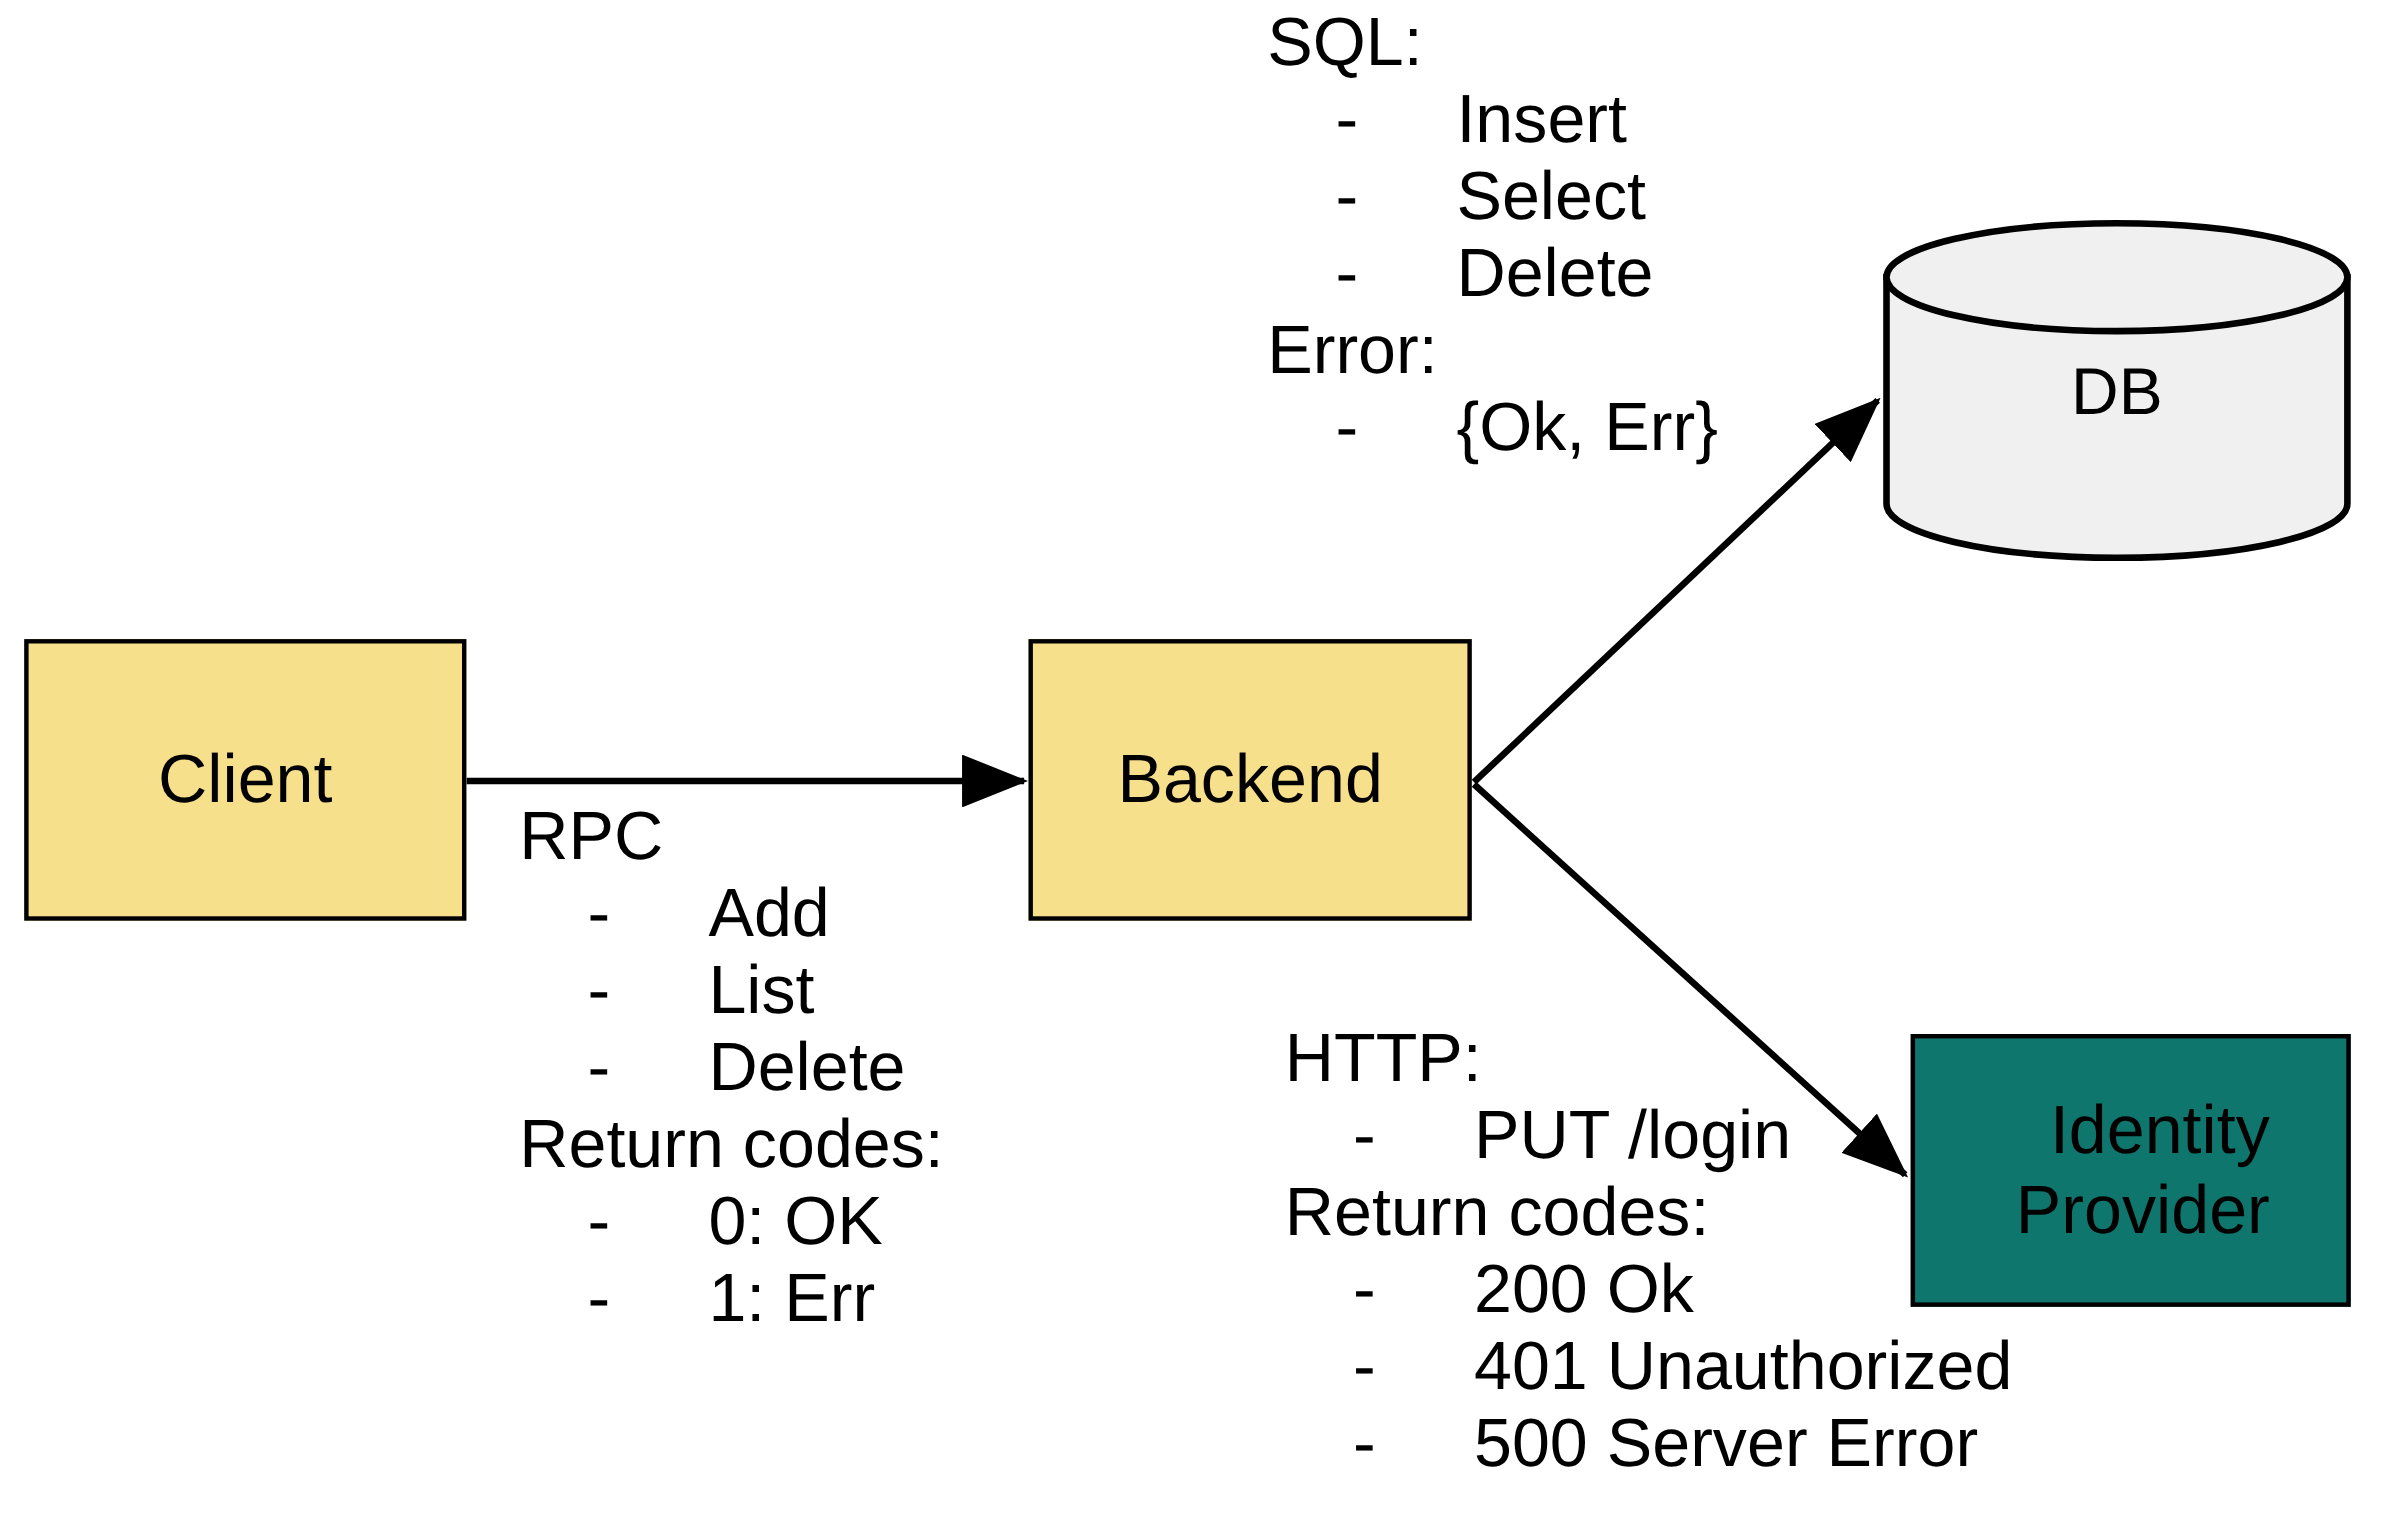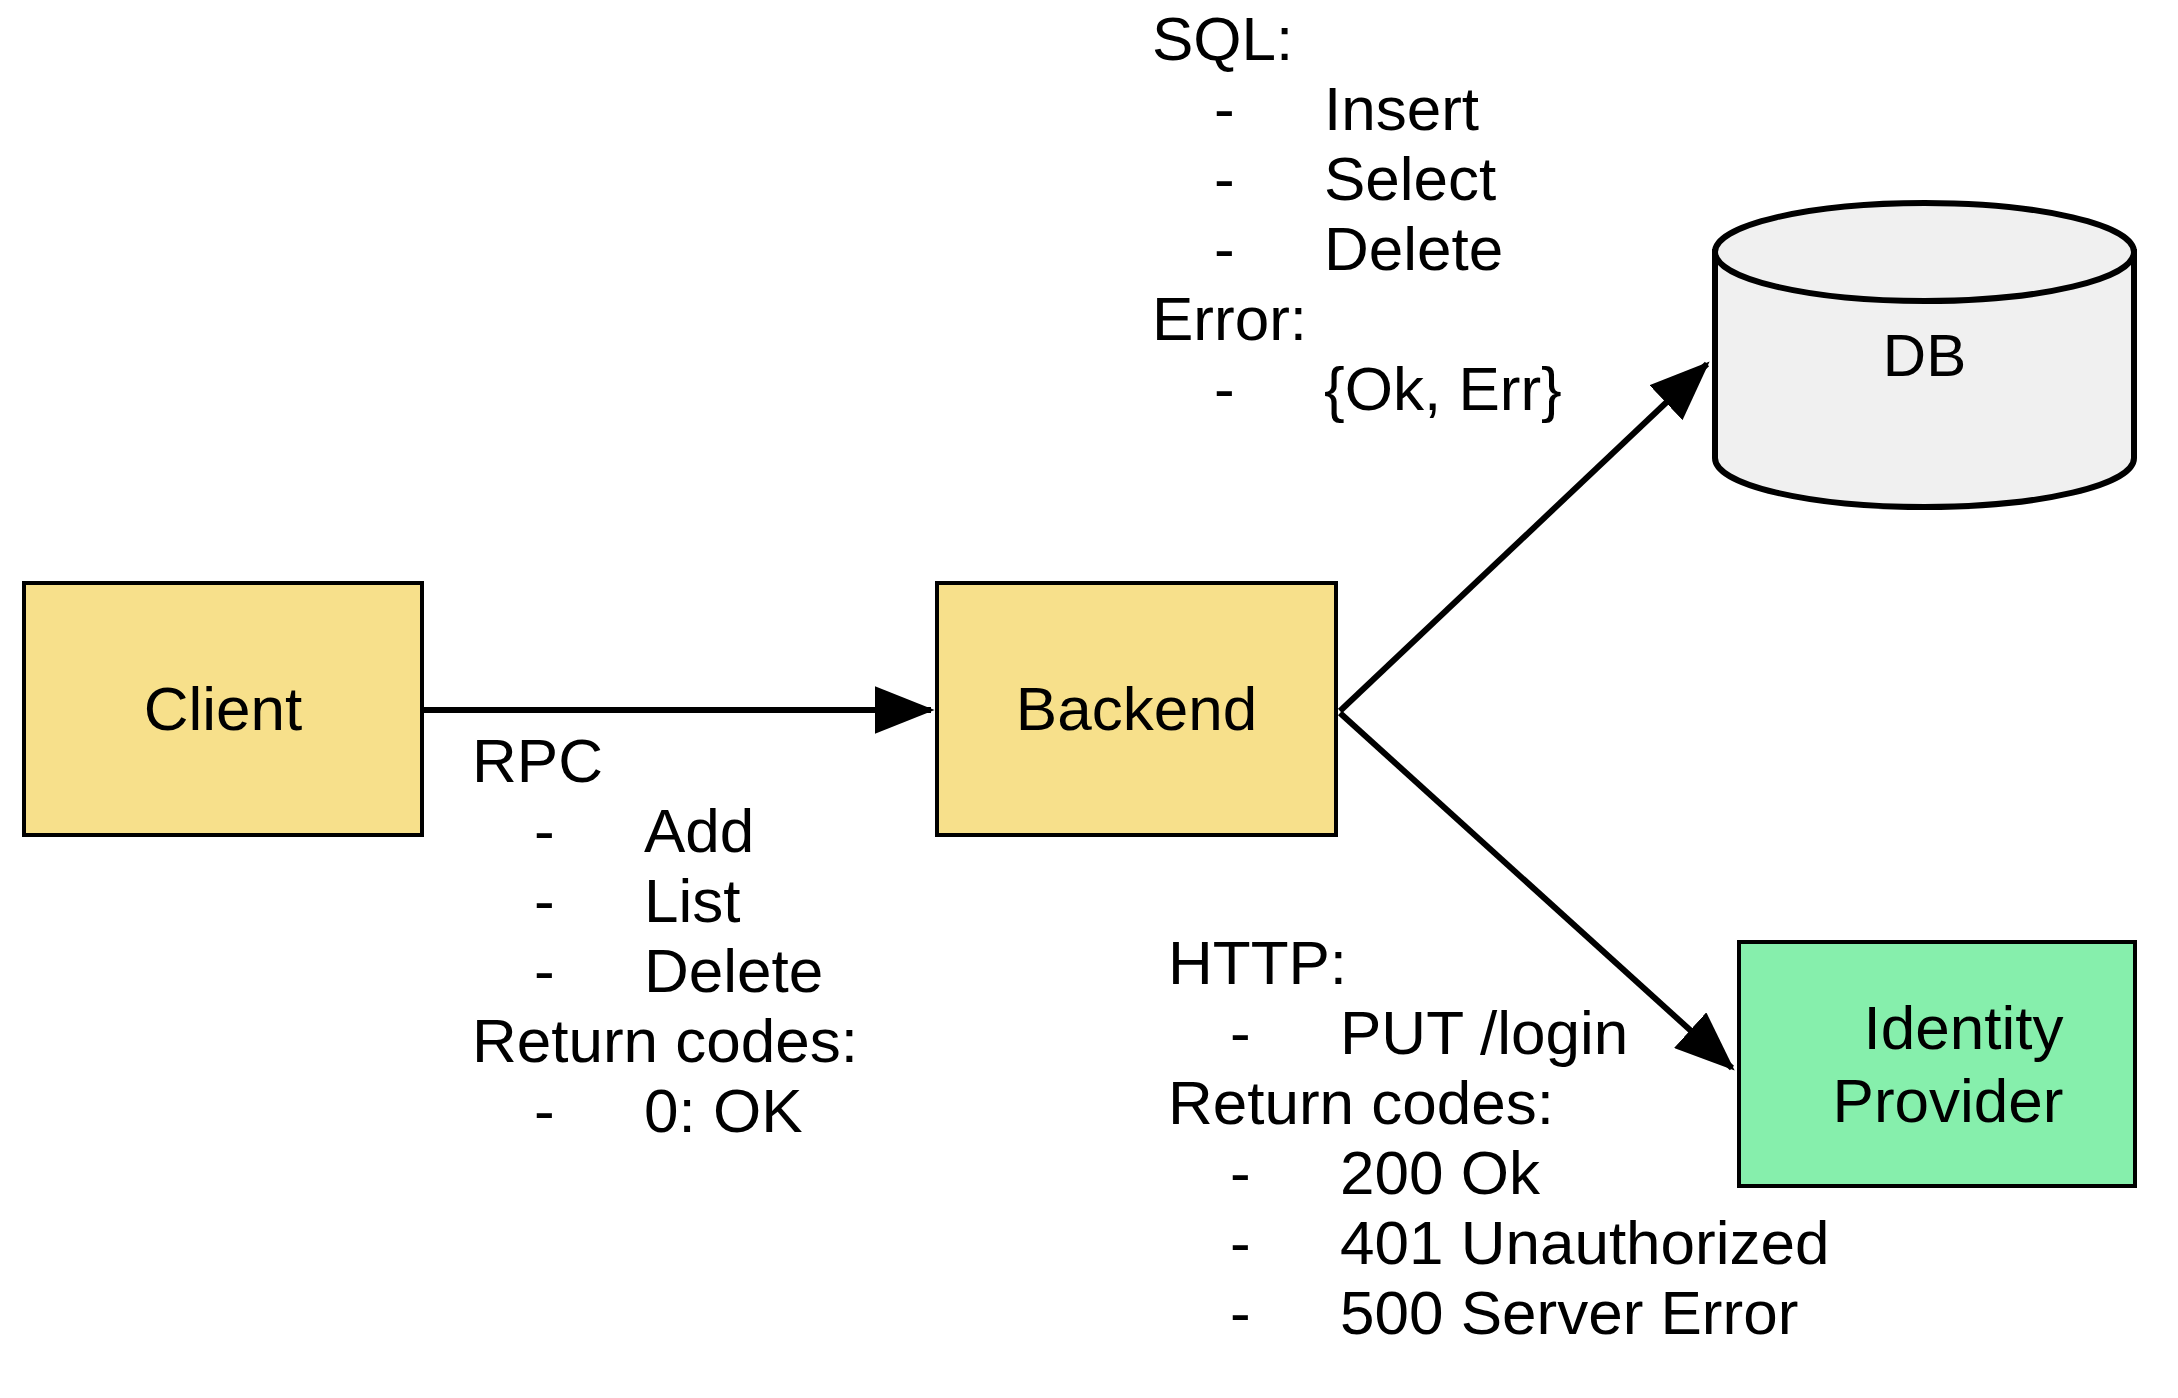"Identity" .node.grey { background: #86efac -> #0f766e }
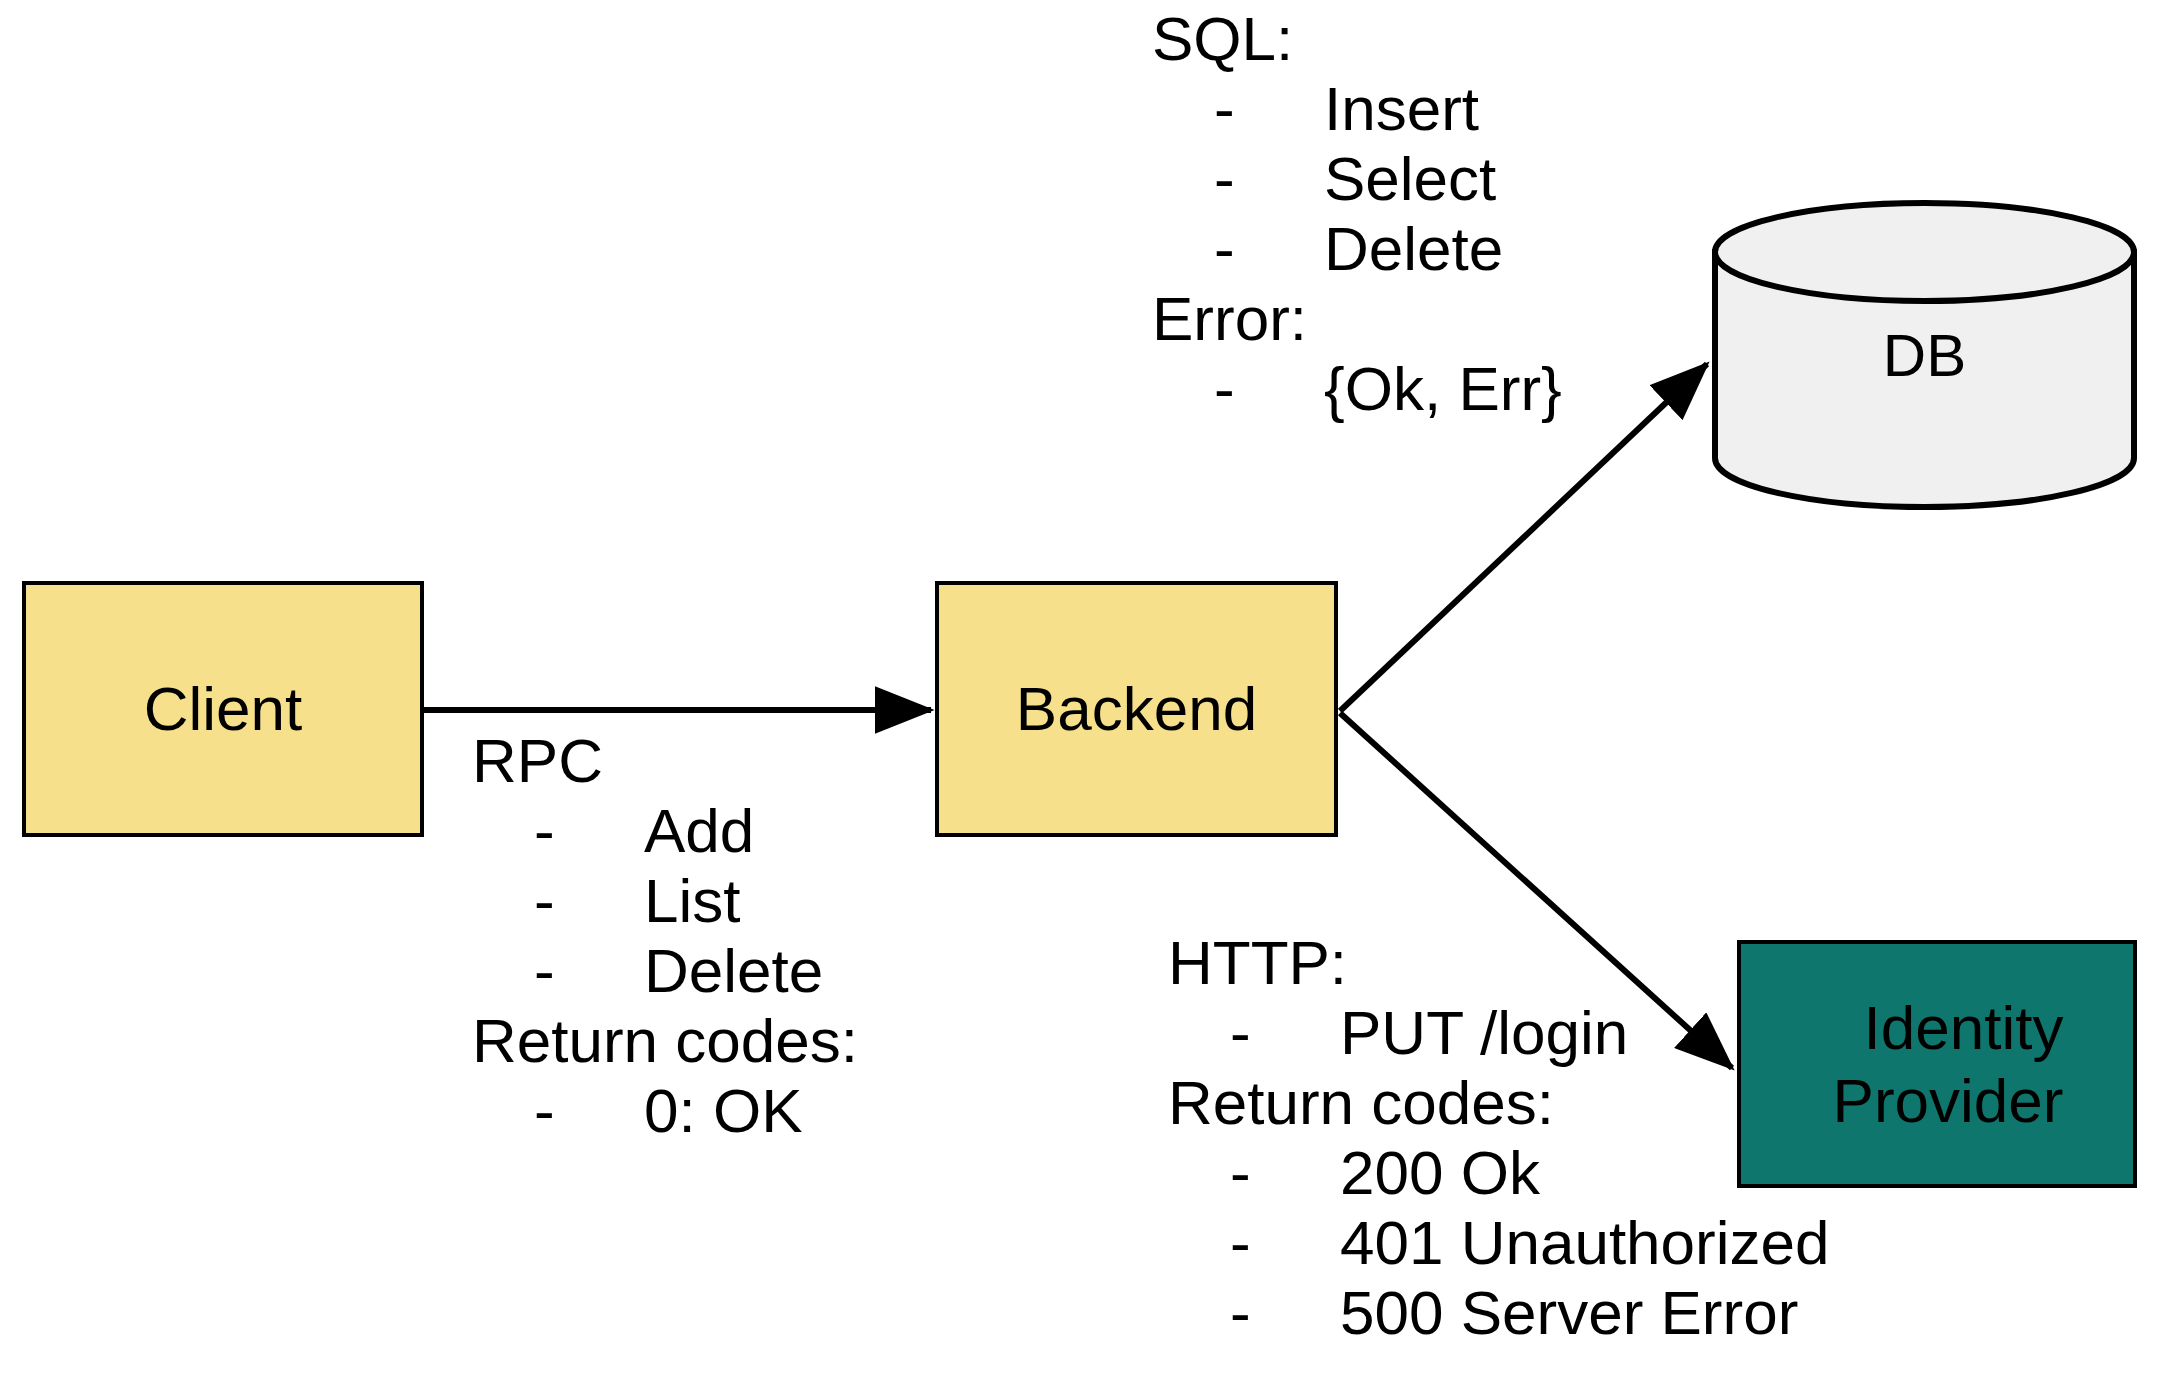"- 1: Err" span.bullet { html: none -> <span> <span>-</span><span>1: Err</span> </span> }
